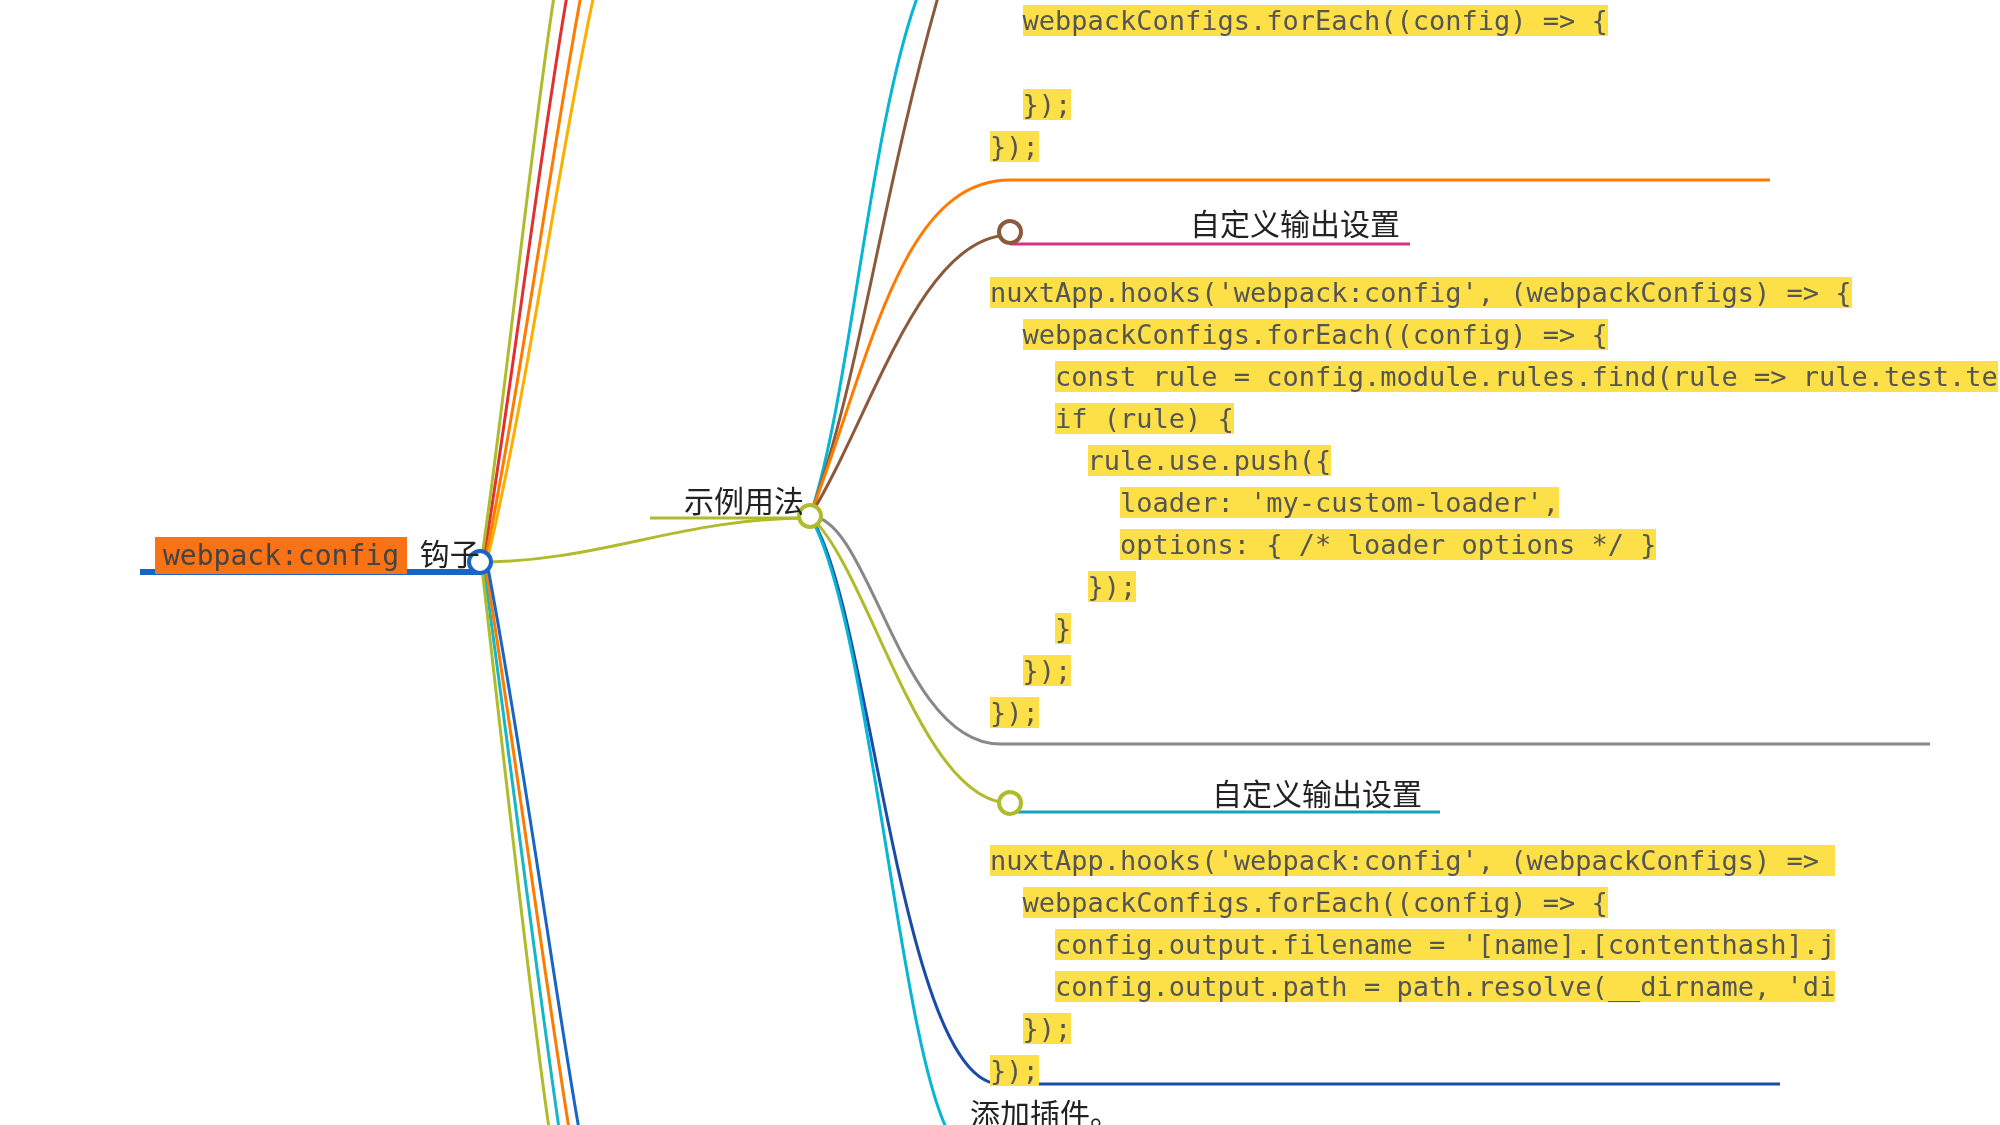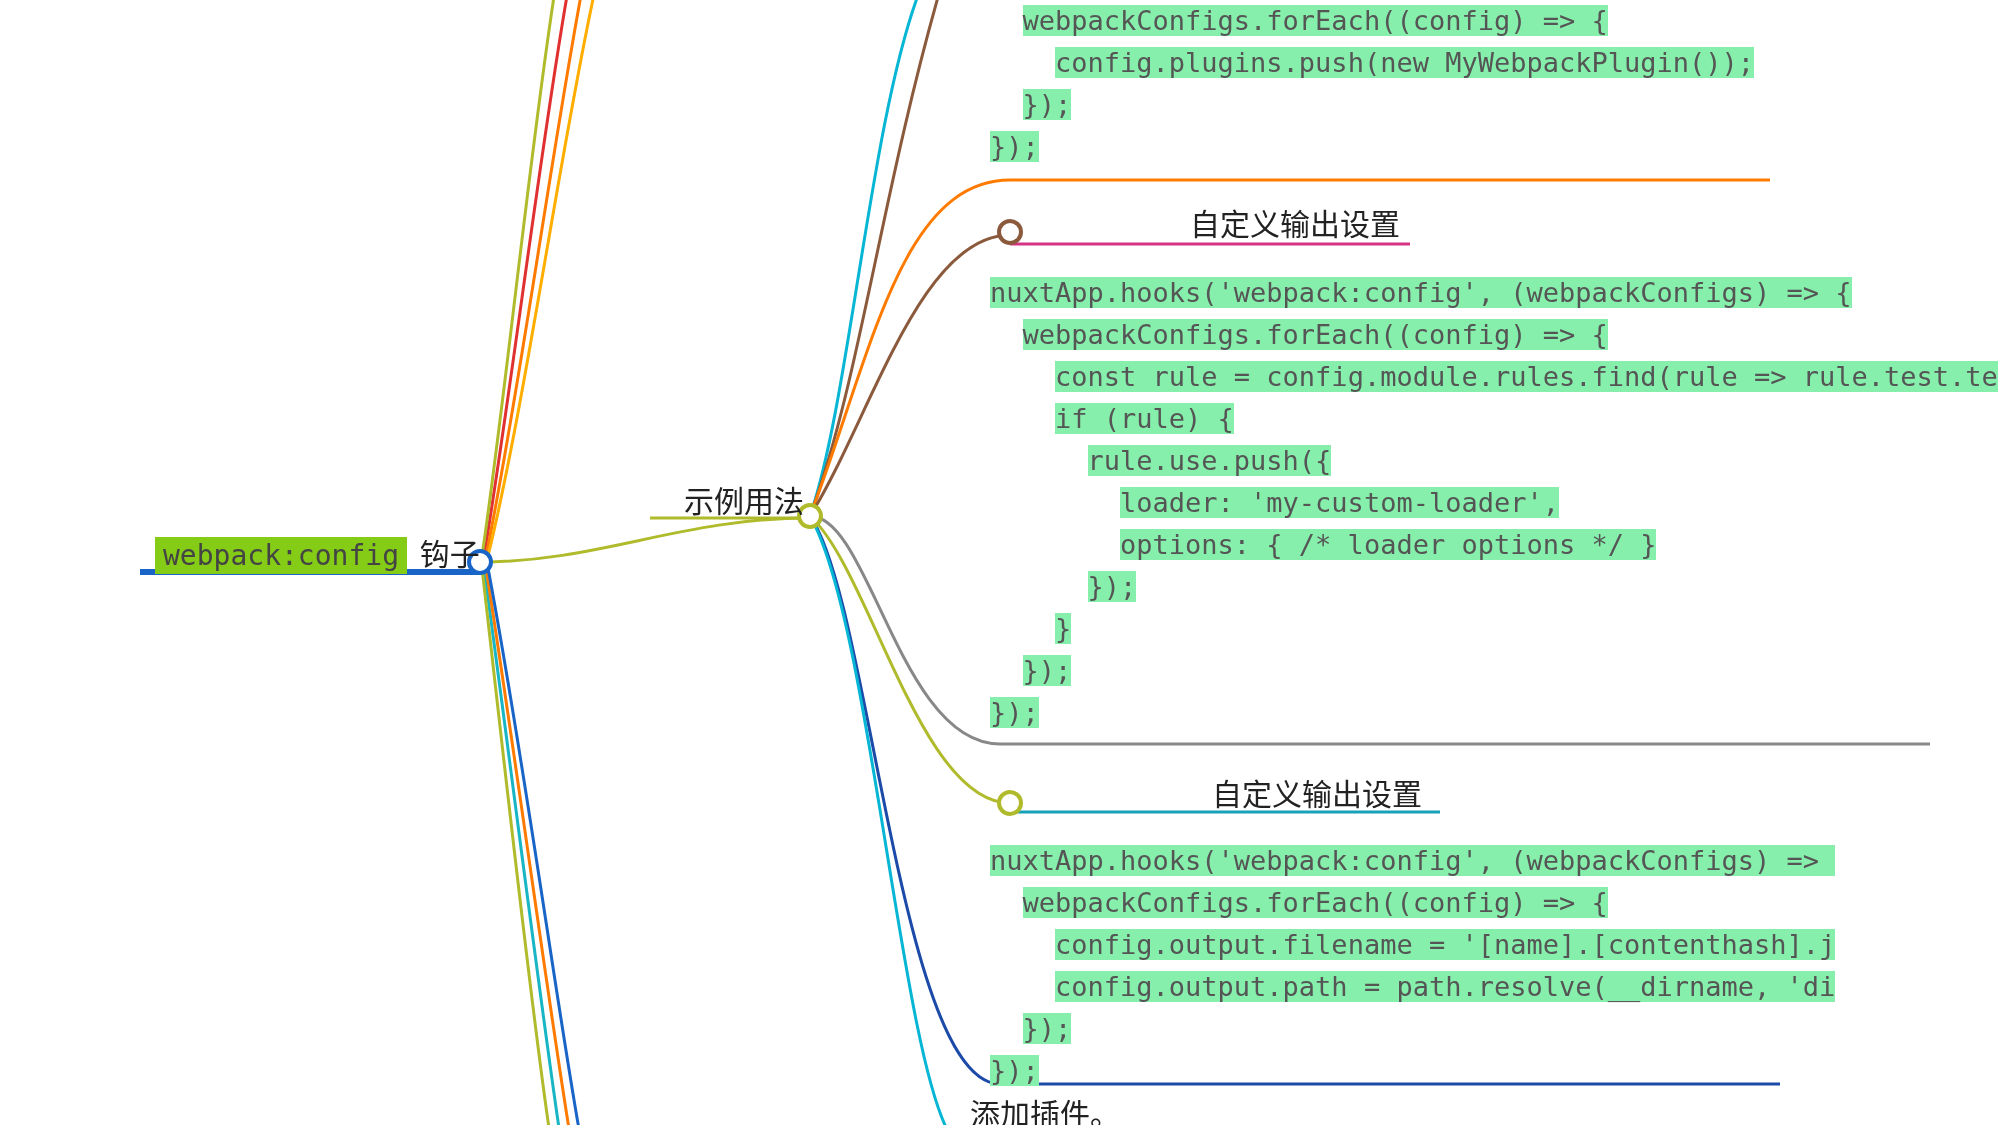"webpackConfigs.forEach((config) => {" .code-block .hl { background: #86efac -> #fde047 }
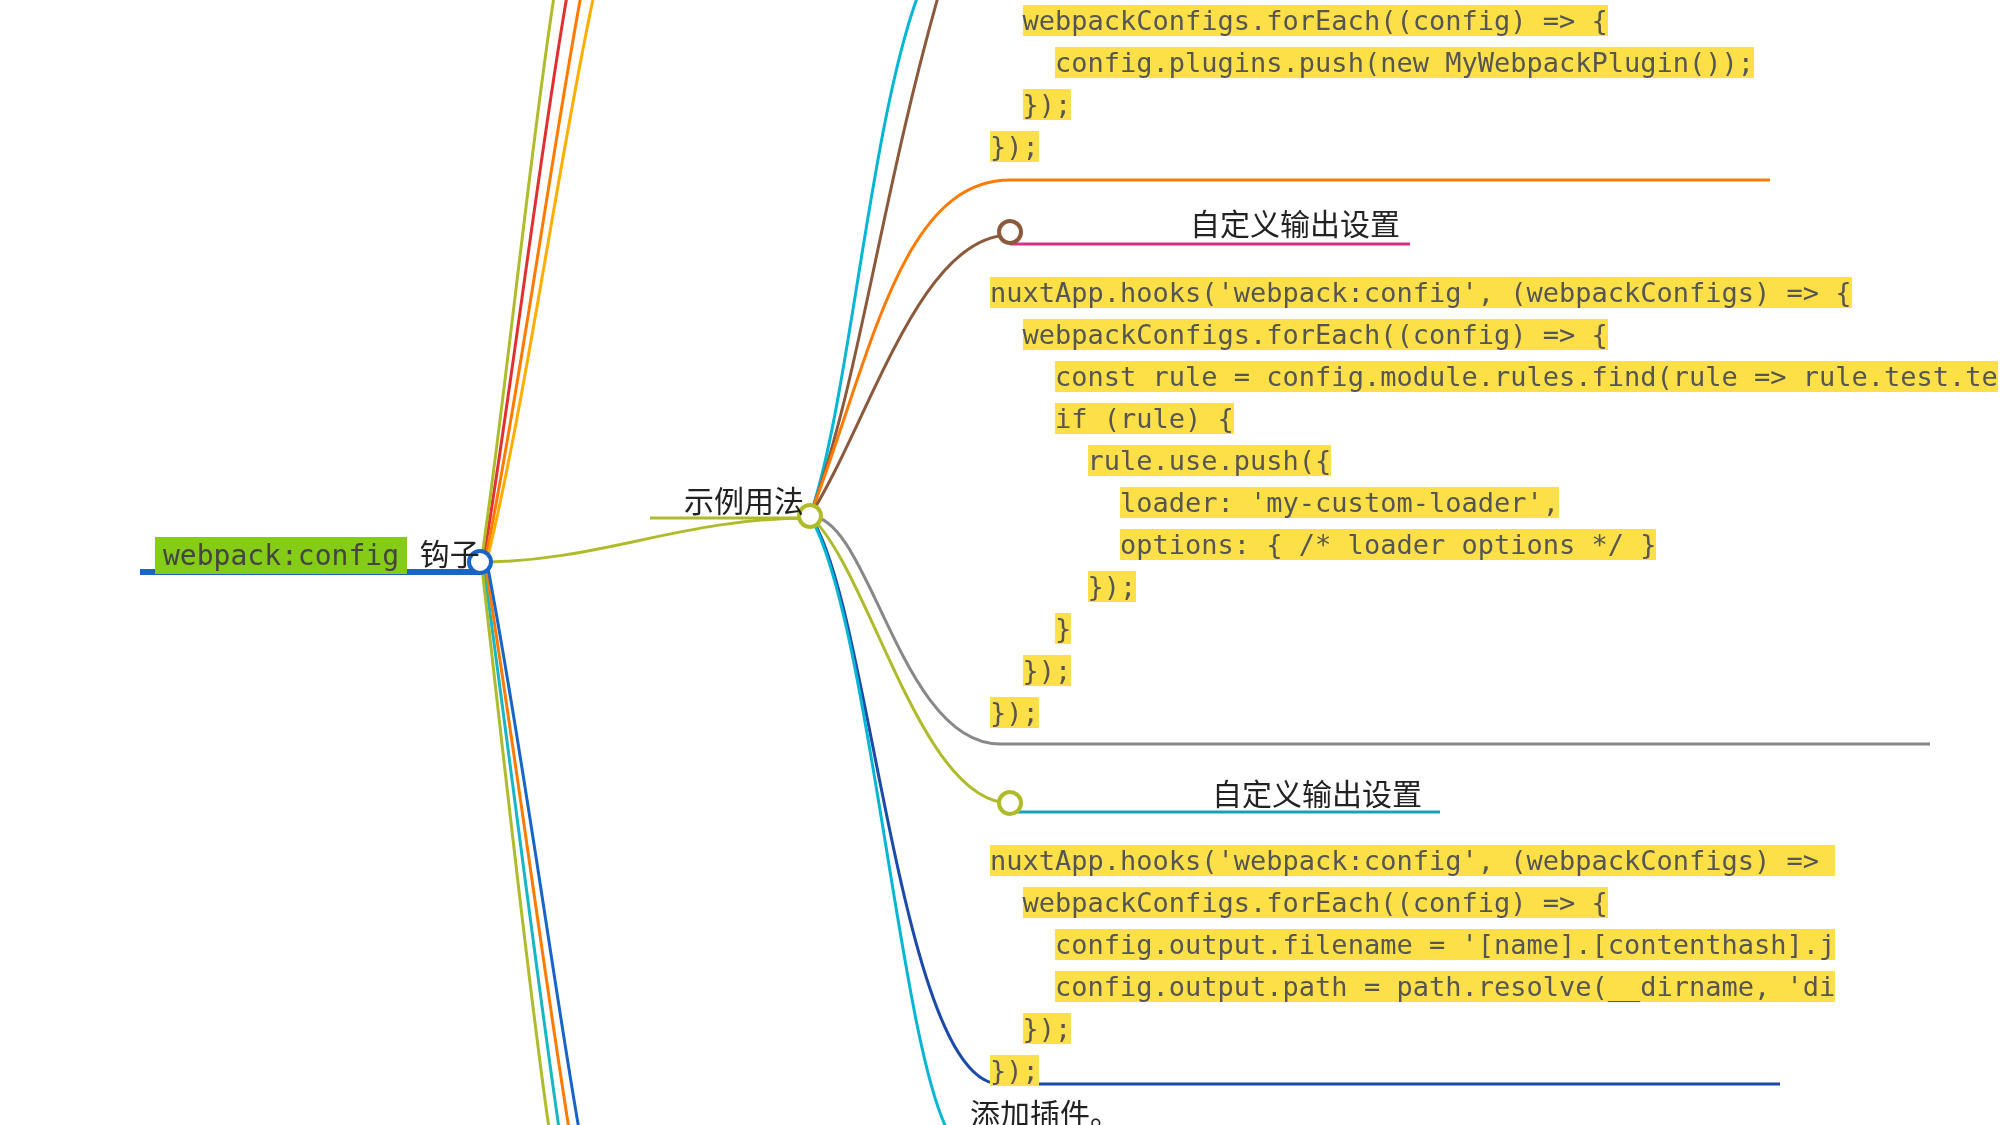"config.plugins.push(new" span.hl { html: <span>config.plugins.push(new MyWebpackPlugin());</span> -> none }
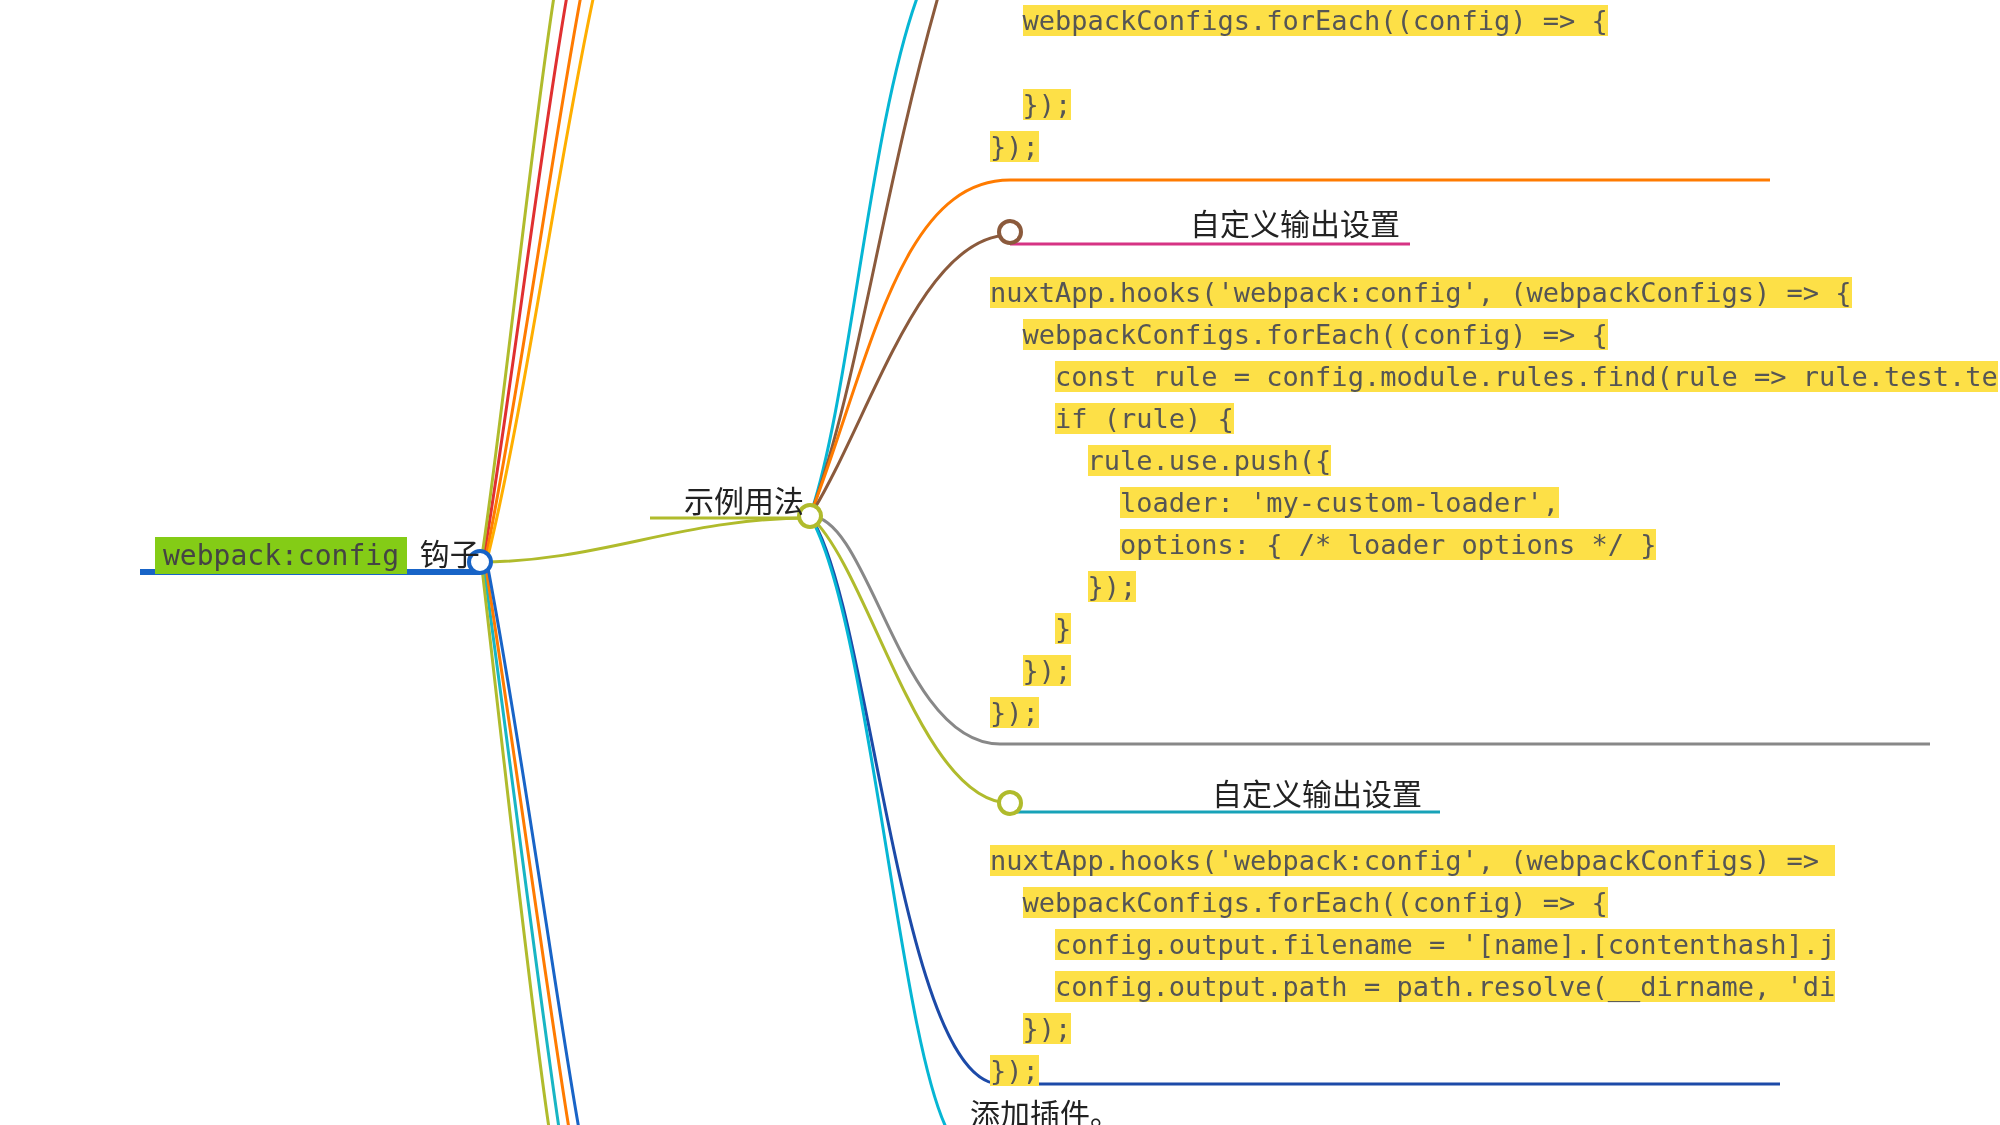"webpack:config" .tag { background: #84cc16 -> #f97316 }
